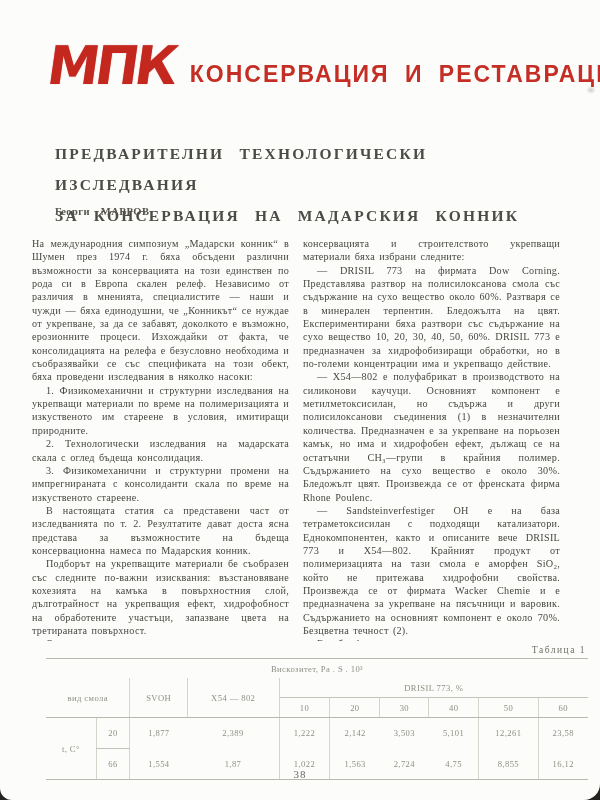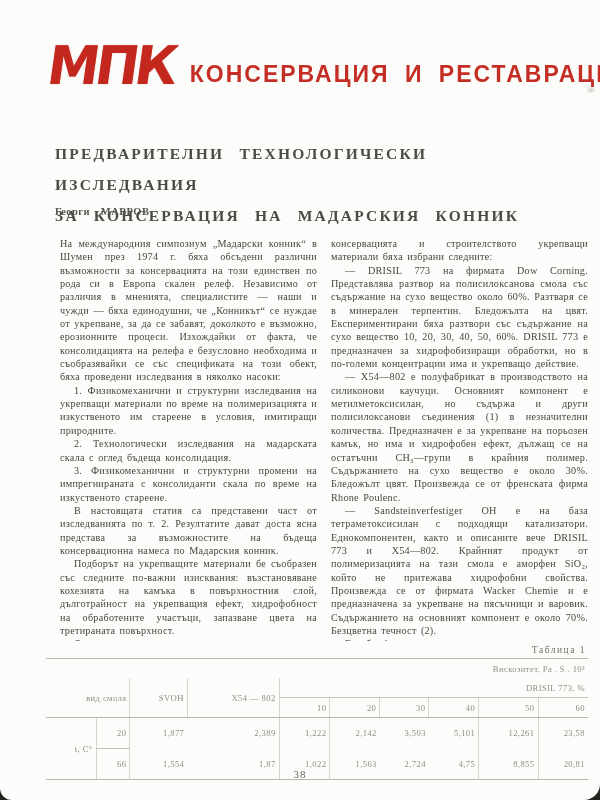"На международния симпозиум „Мадарски" .bodytext { left: 60px -> 32px }
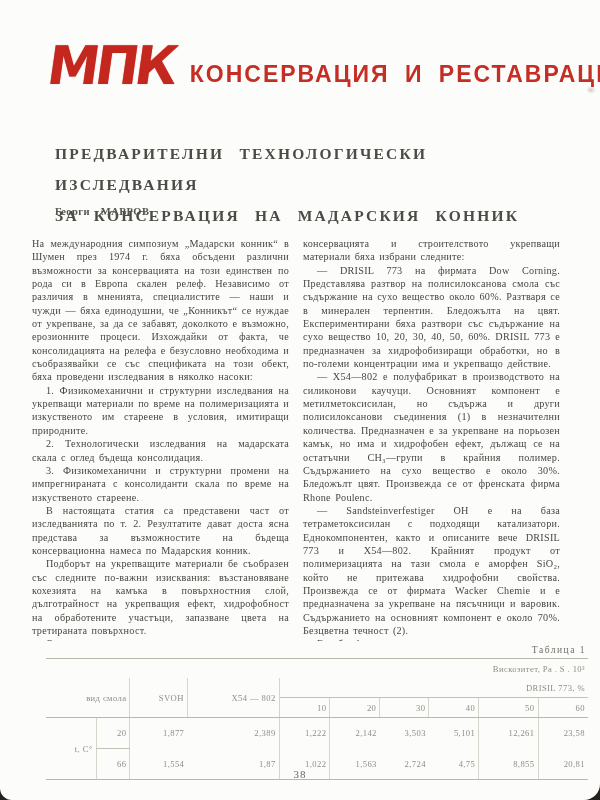"Вискозитет, Pa . S ." .datatable td,.datatable th { text-align: right -> center }
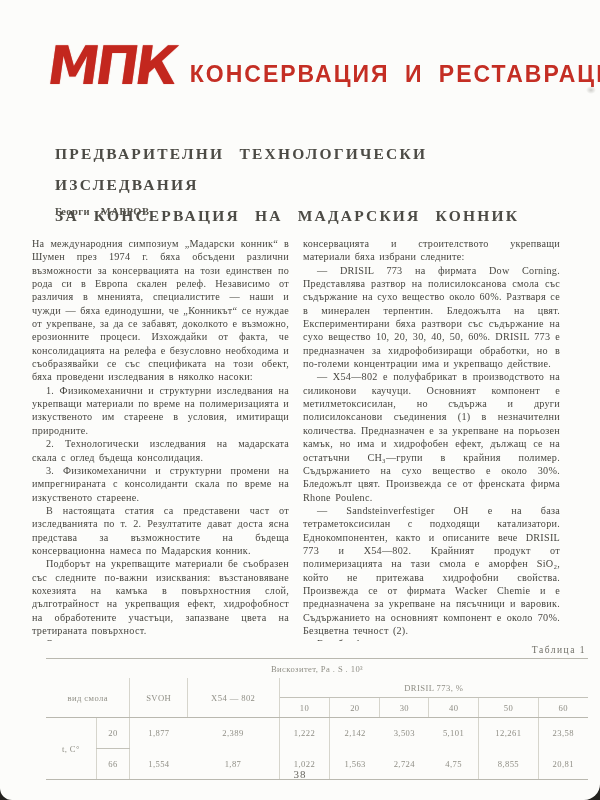"20,81" td.botline { text: 20,81 -> 16,12 }
